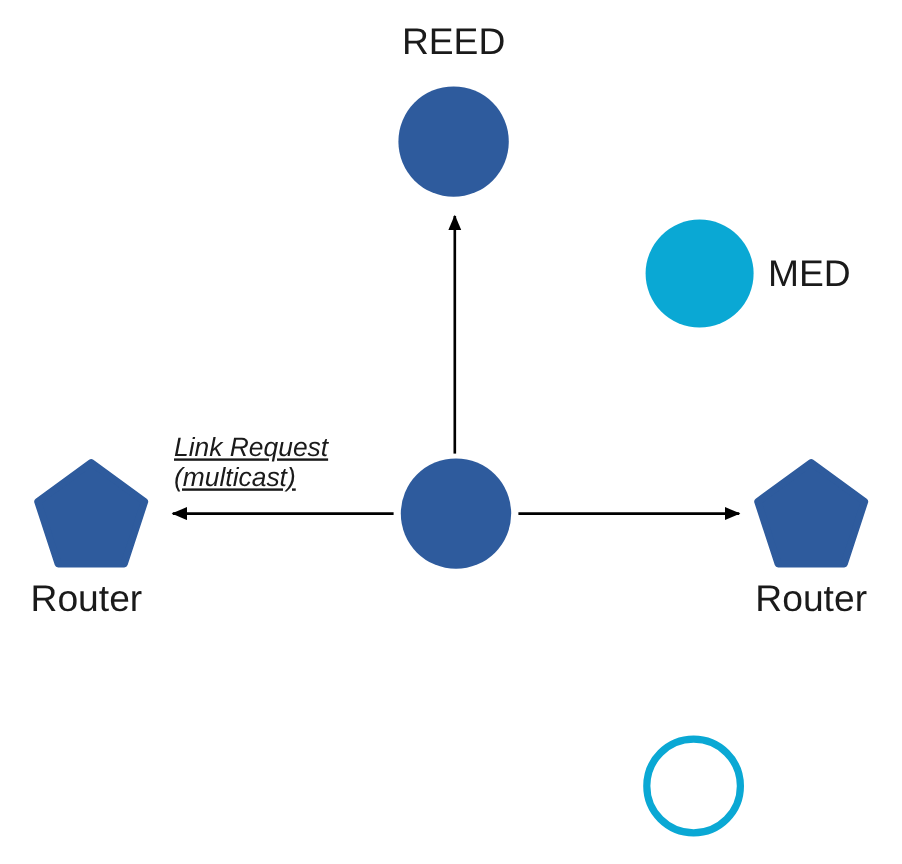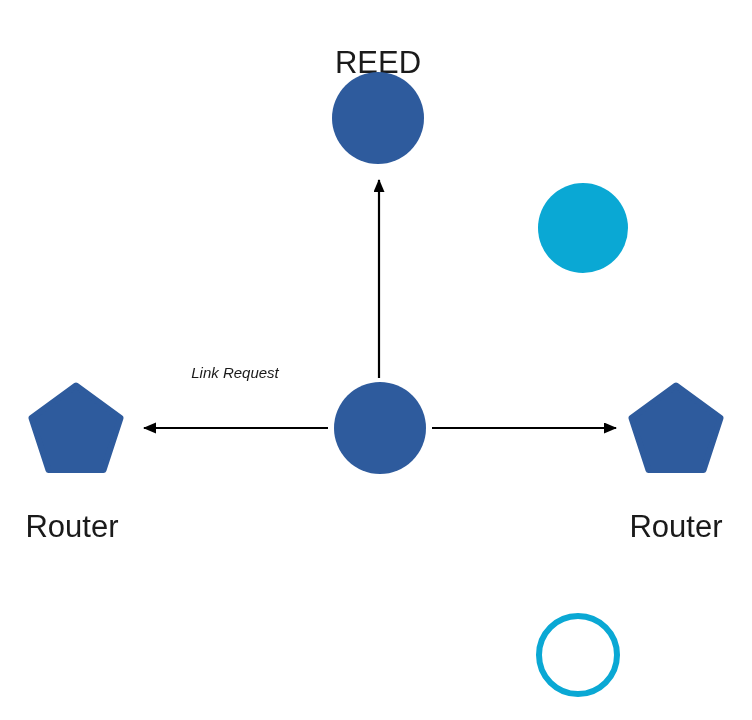"REED" .node-label { margin-top: 28px -> none }
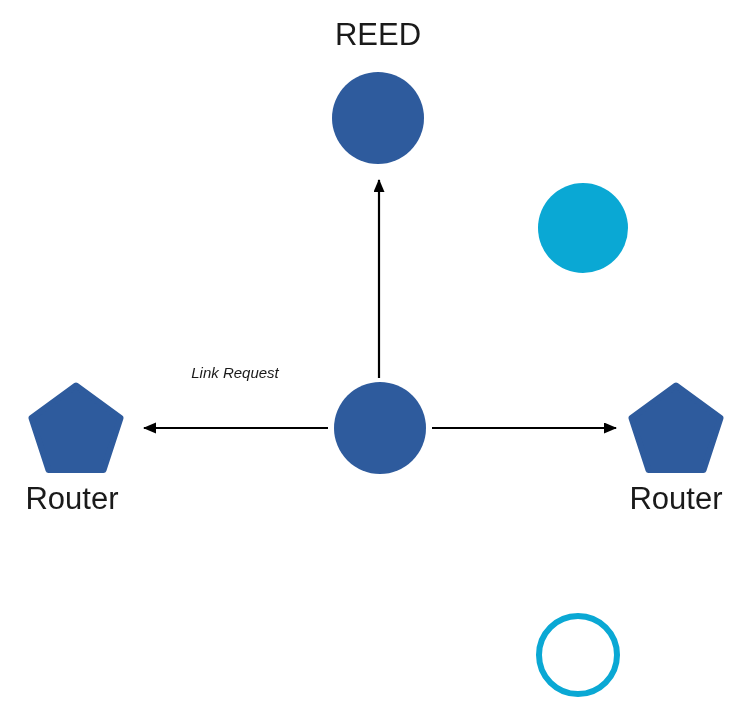"MED" div.node-label { html: none -> <div>MED</div> }
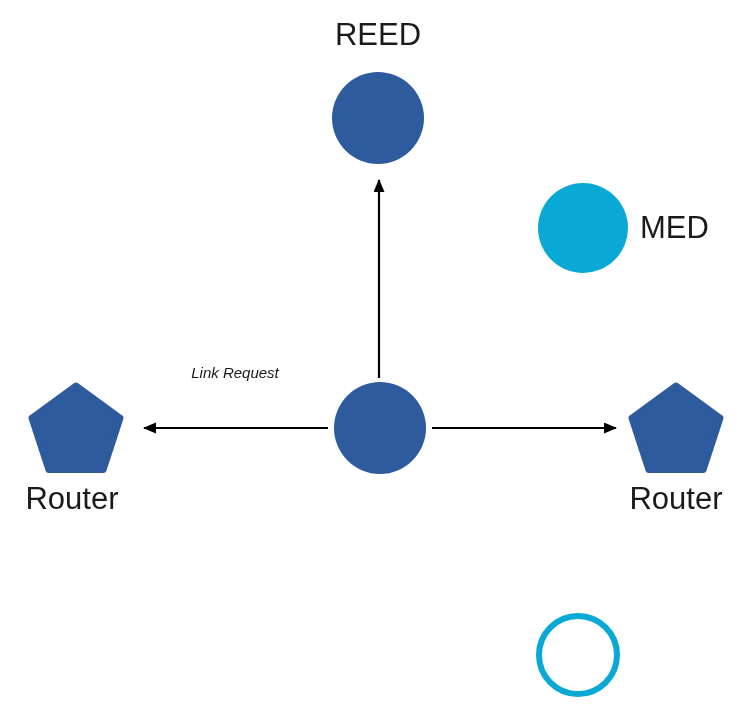"Link Request" .annotation { font-size: 15px -> 22px; text-align: center -> left; text-decoration: none -> underline }
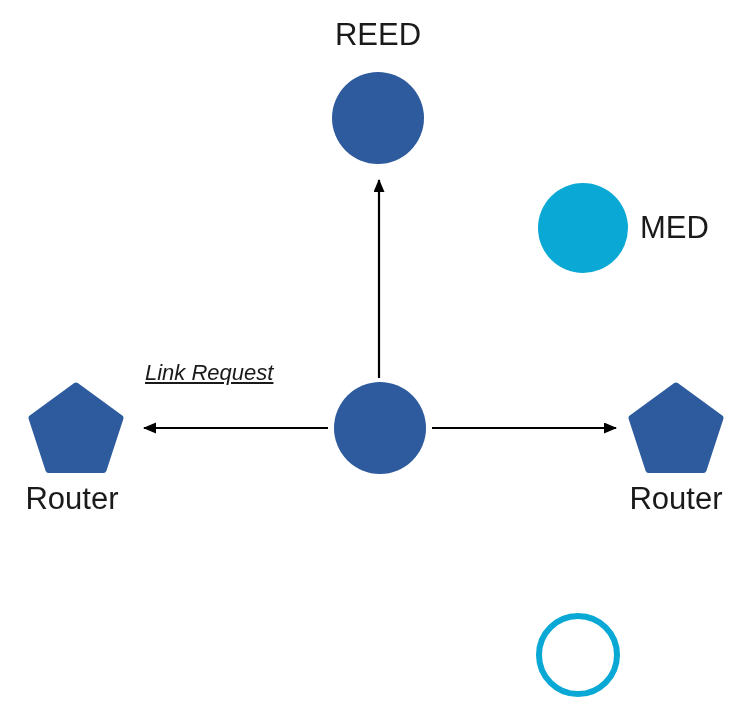"(multicast)" div { html: none -> <div>(multicast)</div> }
